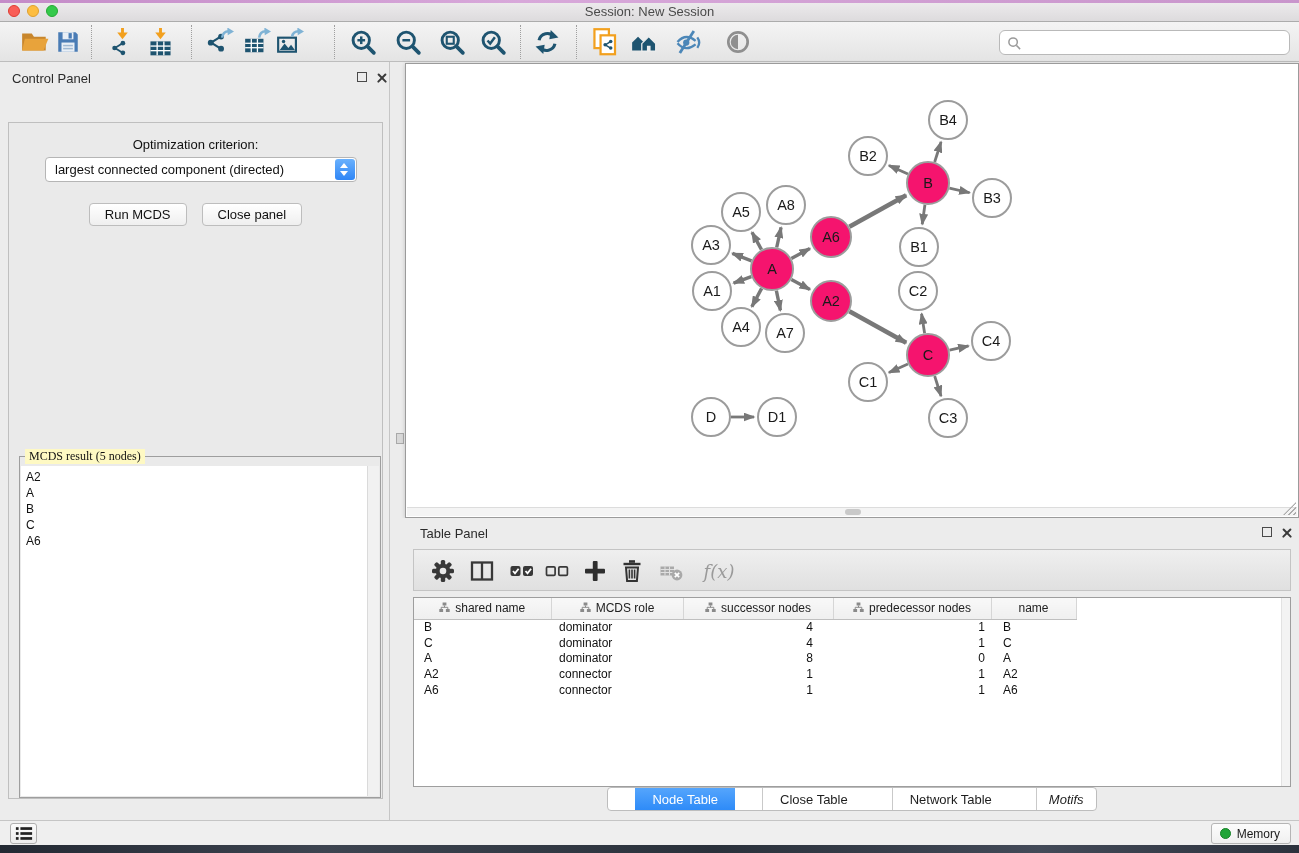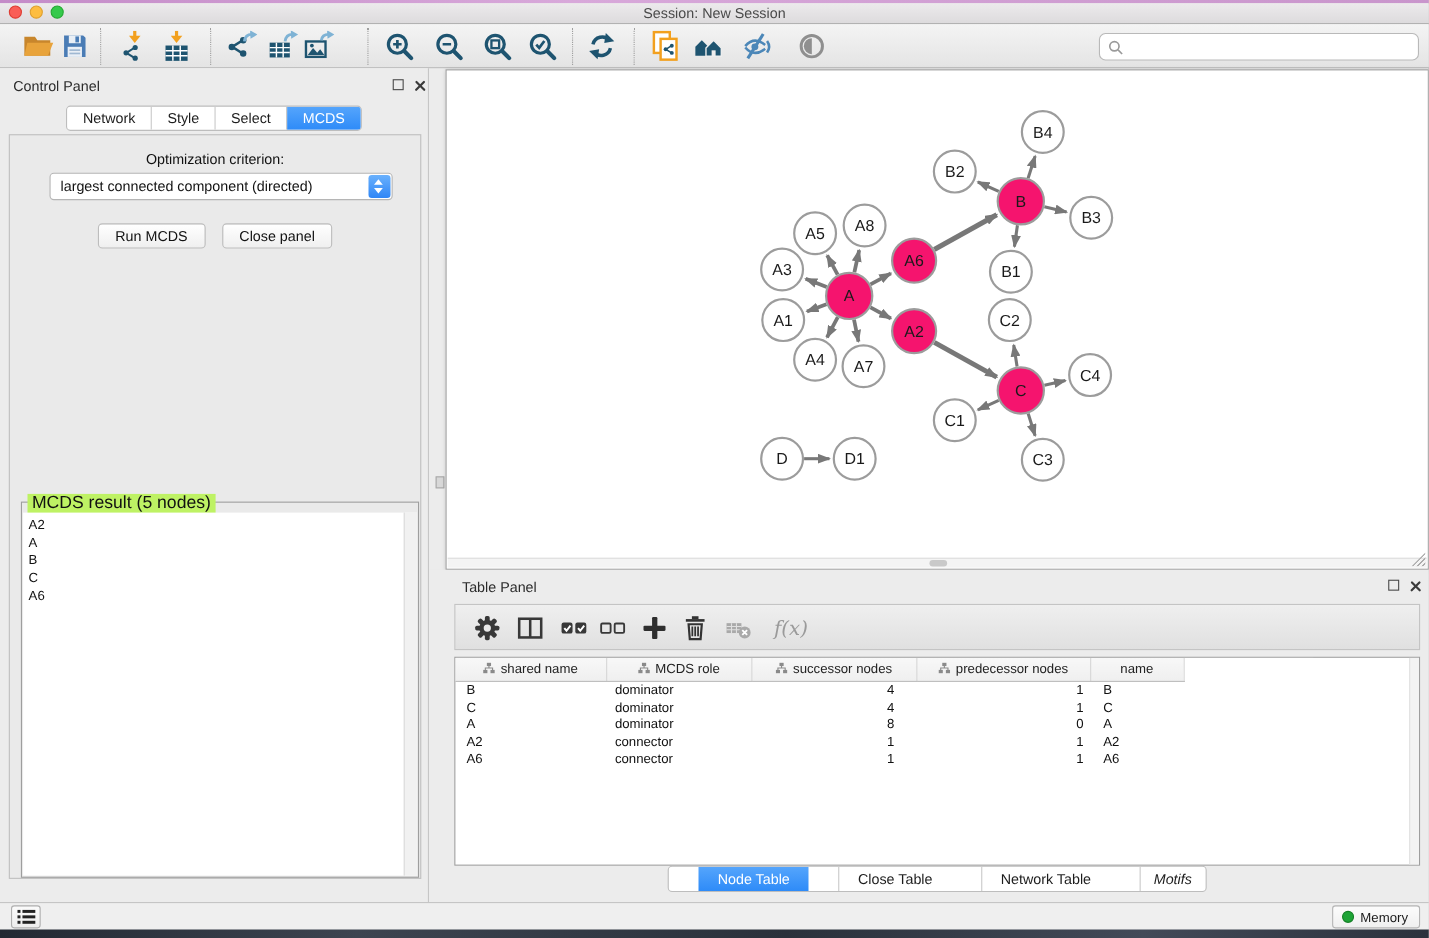"Network" div.cp-tabs { html: <div> <div> <div>Network</div> <div>Style</div> <div>Select</div> <div>MCDS</div> </div> </div> -> none }
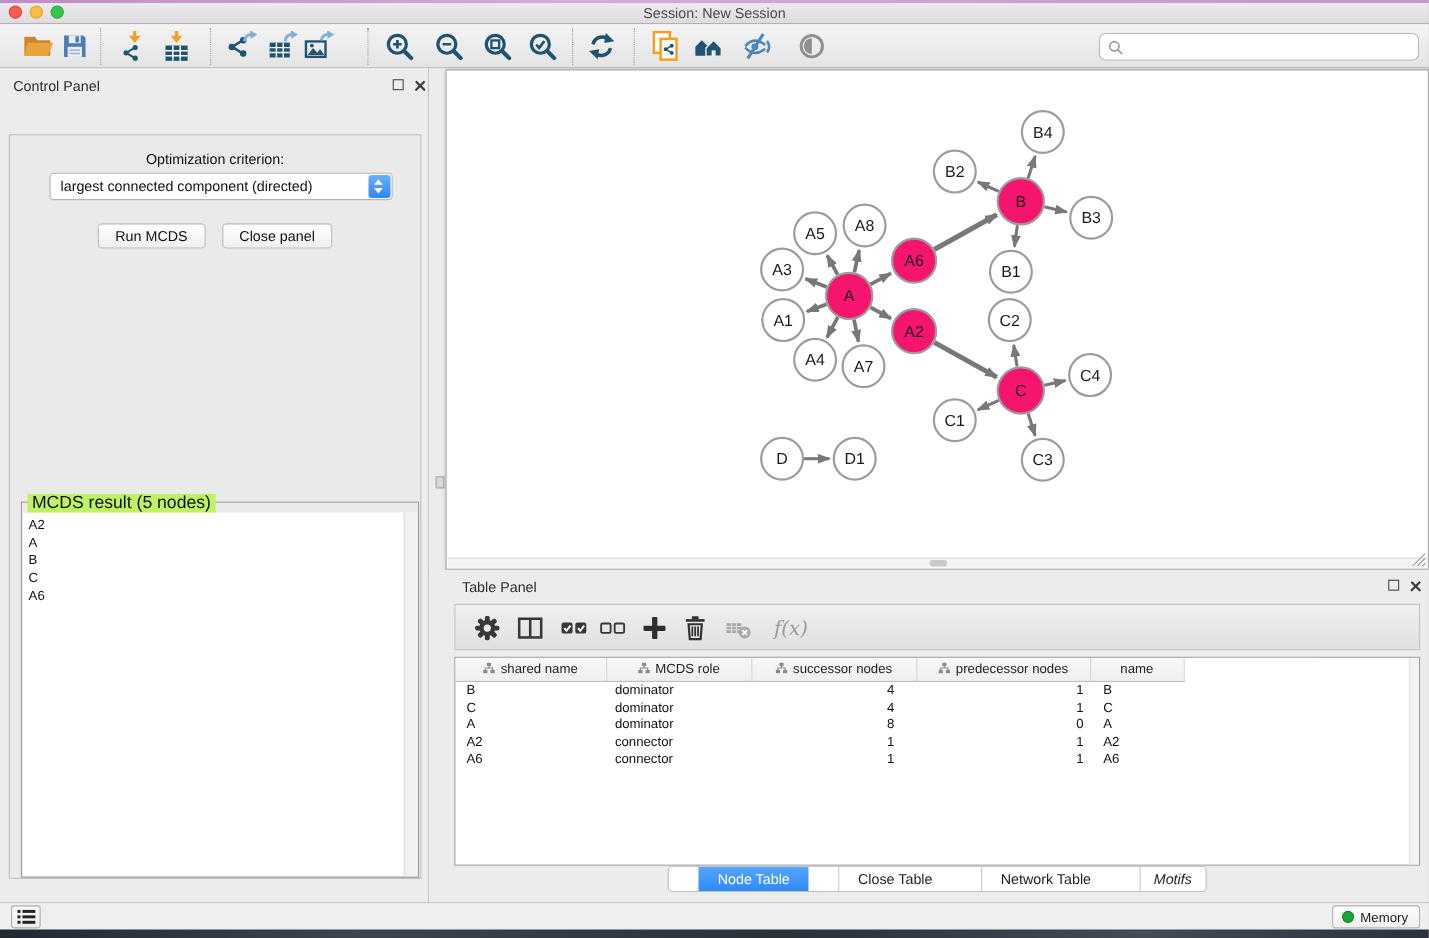"MCDS result (5 nodes)" .fieldset .legend { background: #bef264 -> #fef9c3; font-family: none -> Liberation Serif, serif; font-size: 16px -> 12px }
